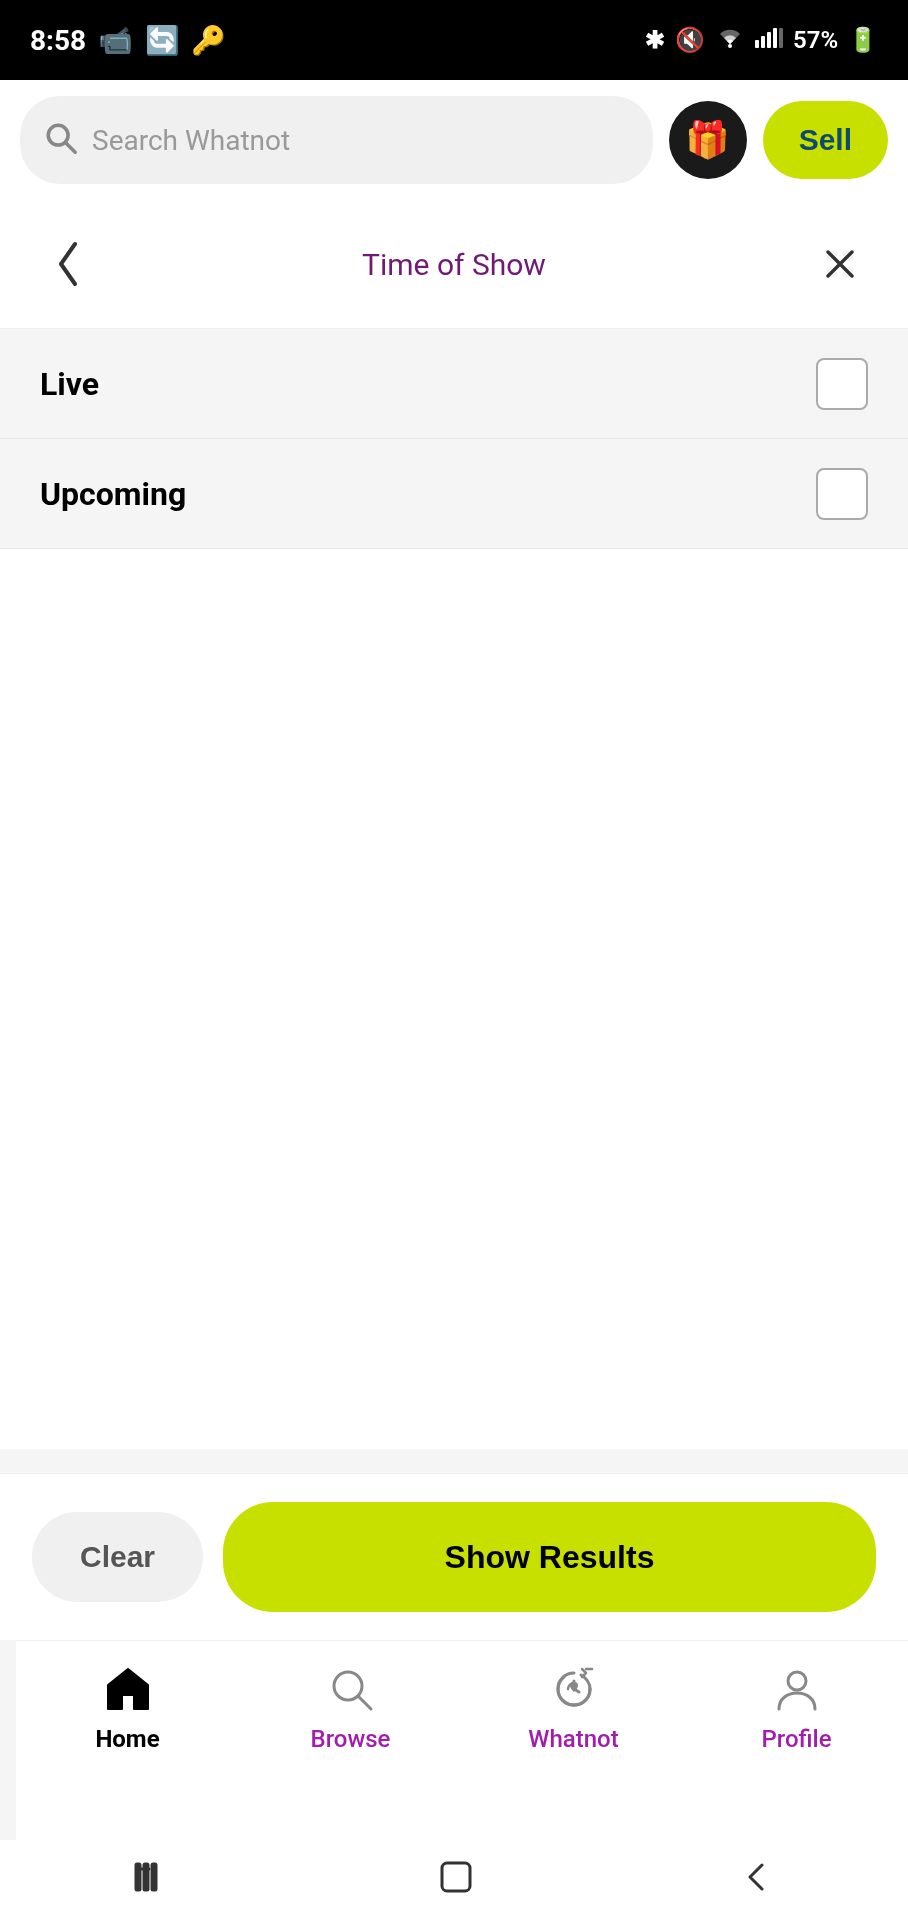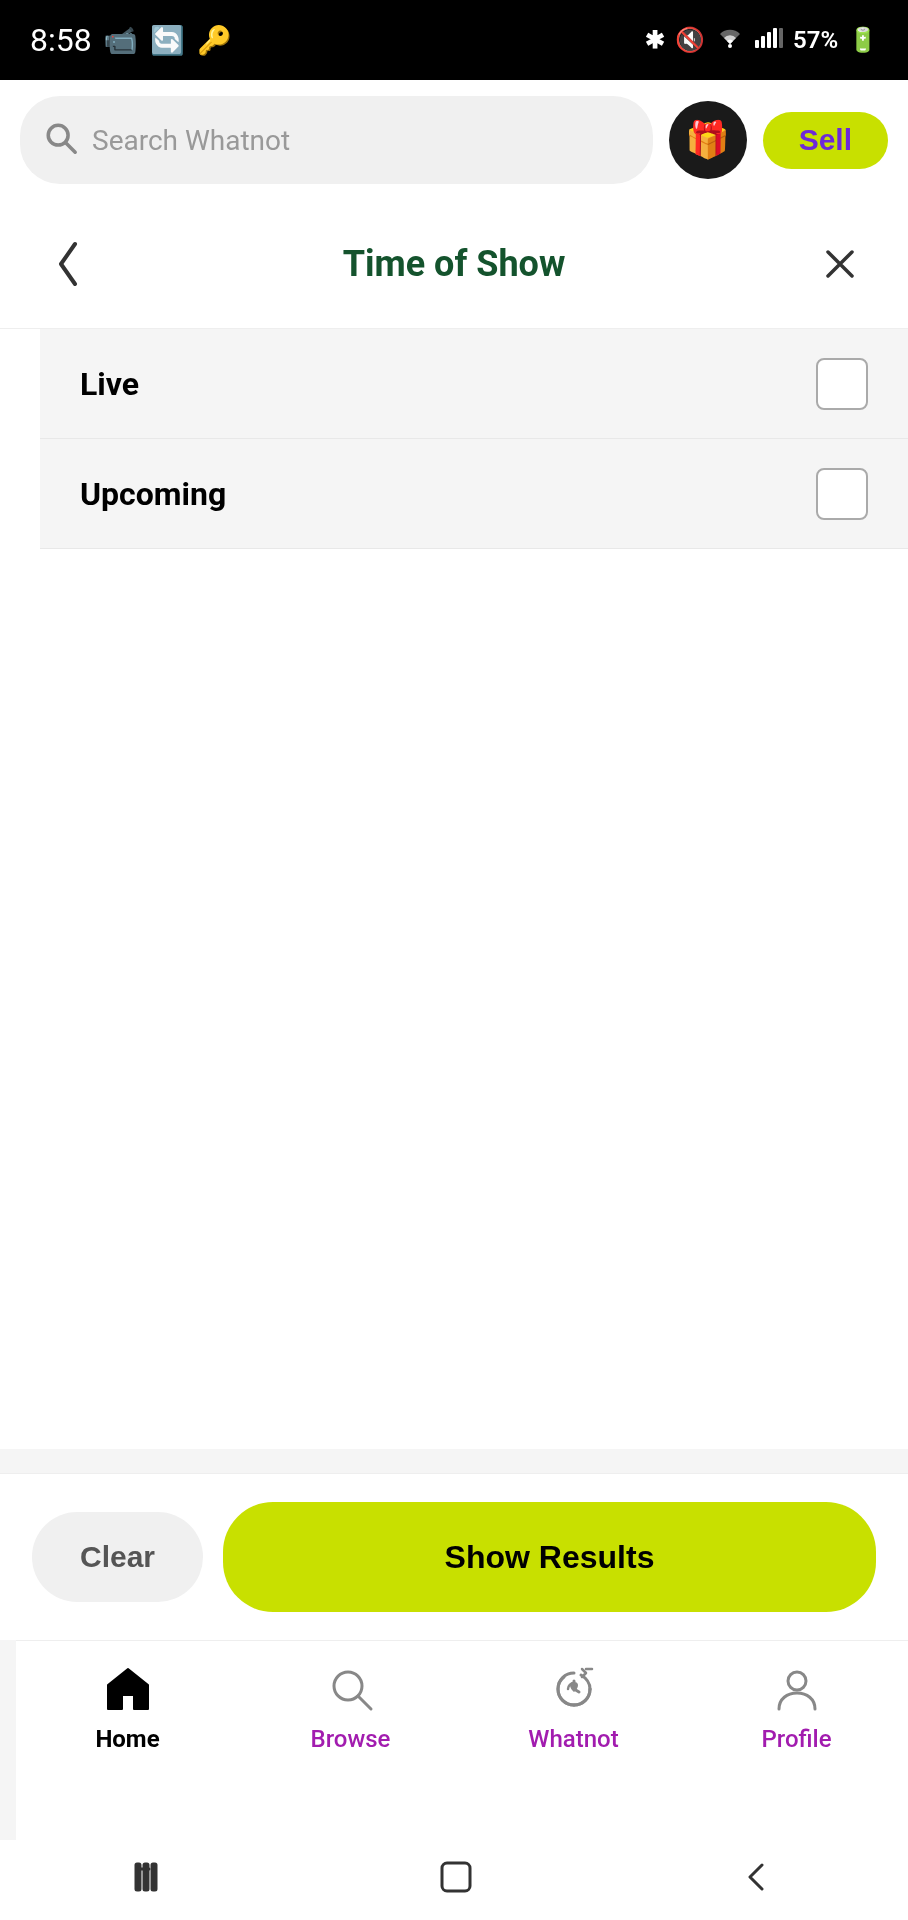"8:58" .status-time { font-size: 32px -> 28px; font-weight: 400 -> 700 }
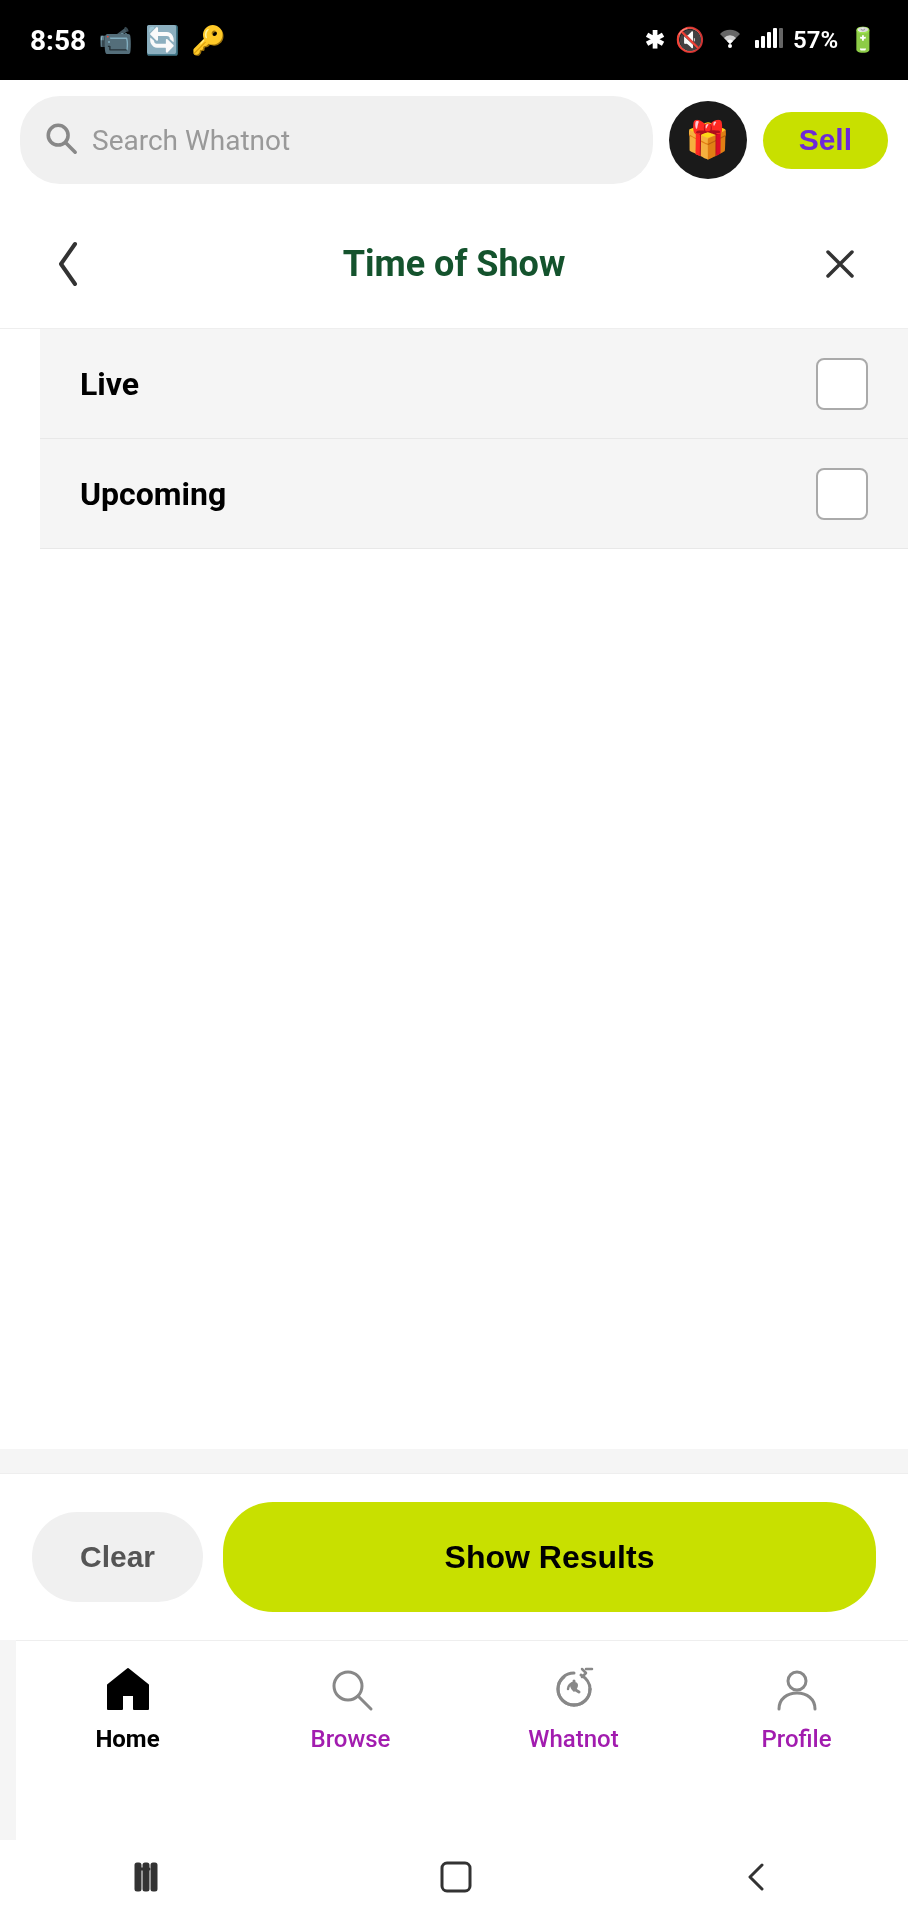"Sell" .sell-btn { color: #6d28d9 -> #0c4a6e; height: 57px -> 78px }
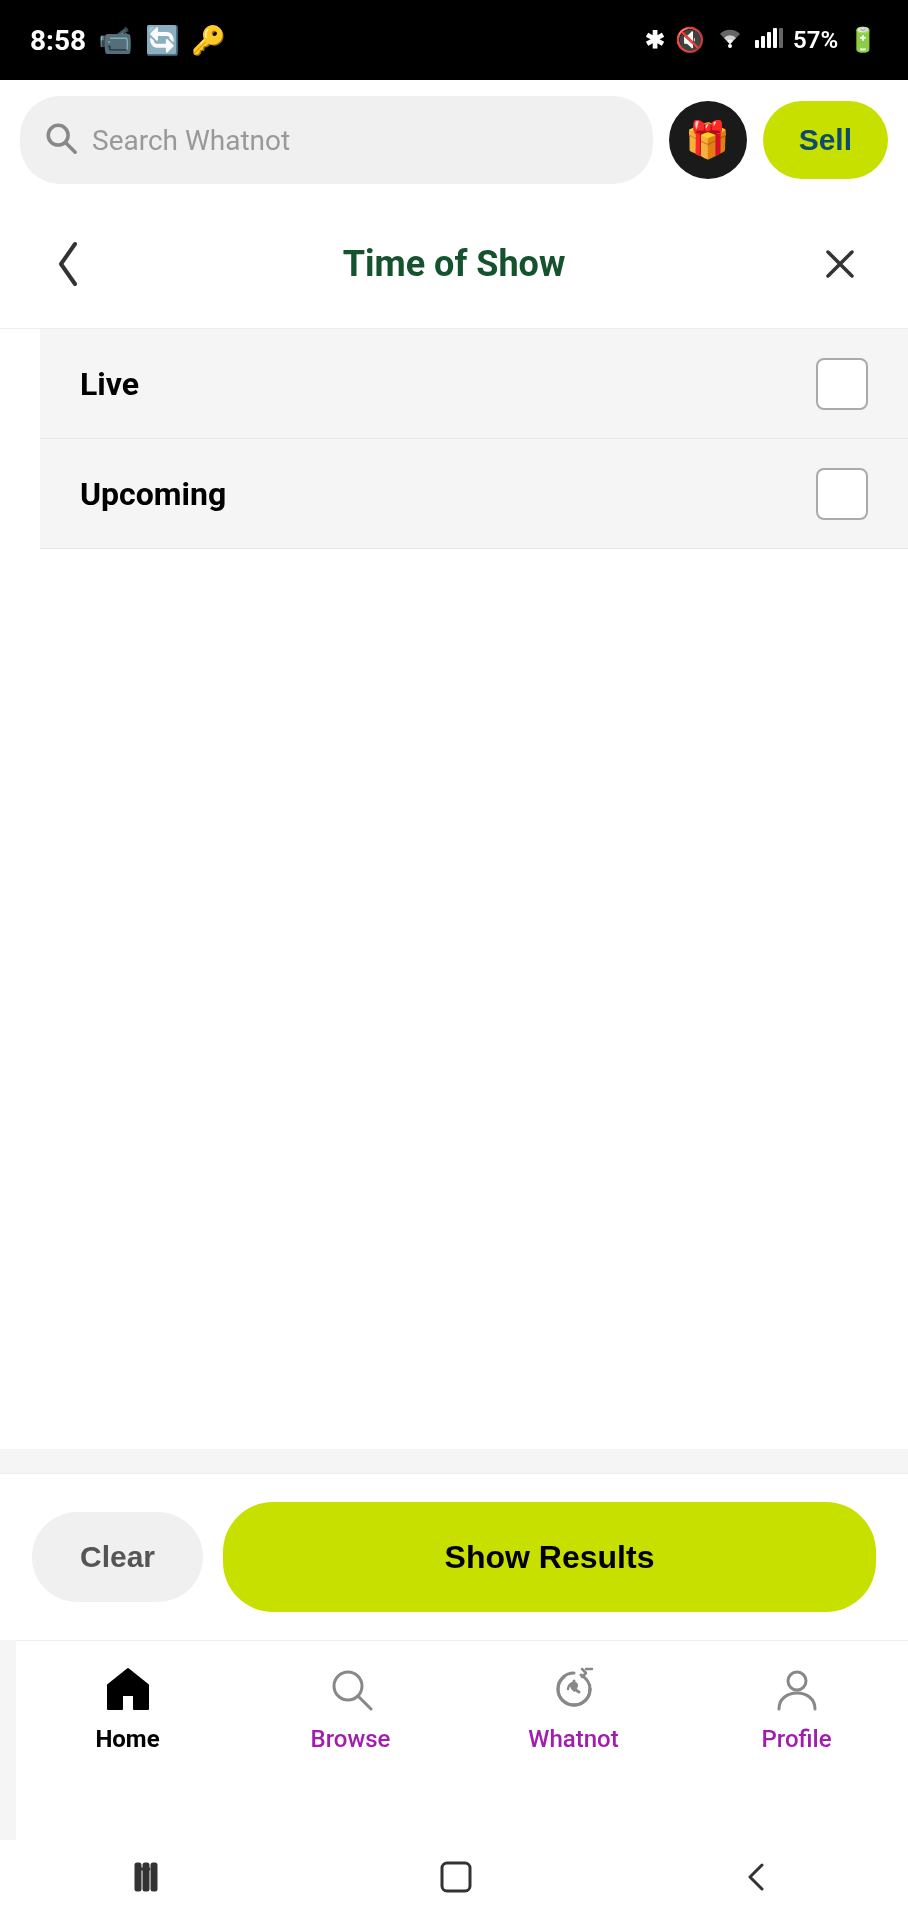"Time of Show" .modal-title { color: #14532d -> #701a75; font-size: 36px -> 30px; font-weight: 700 -> 400 }
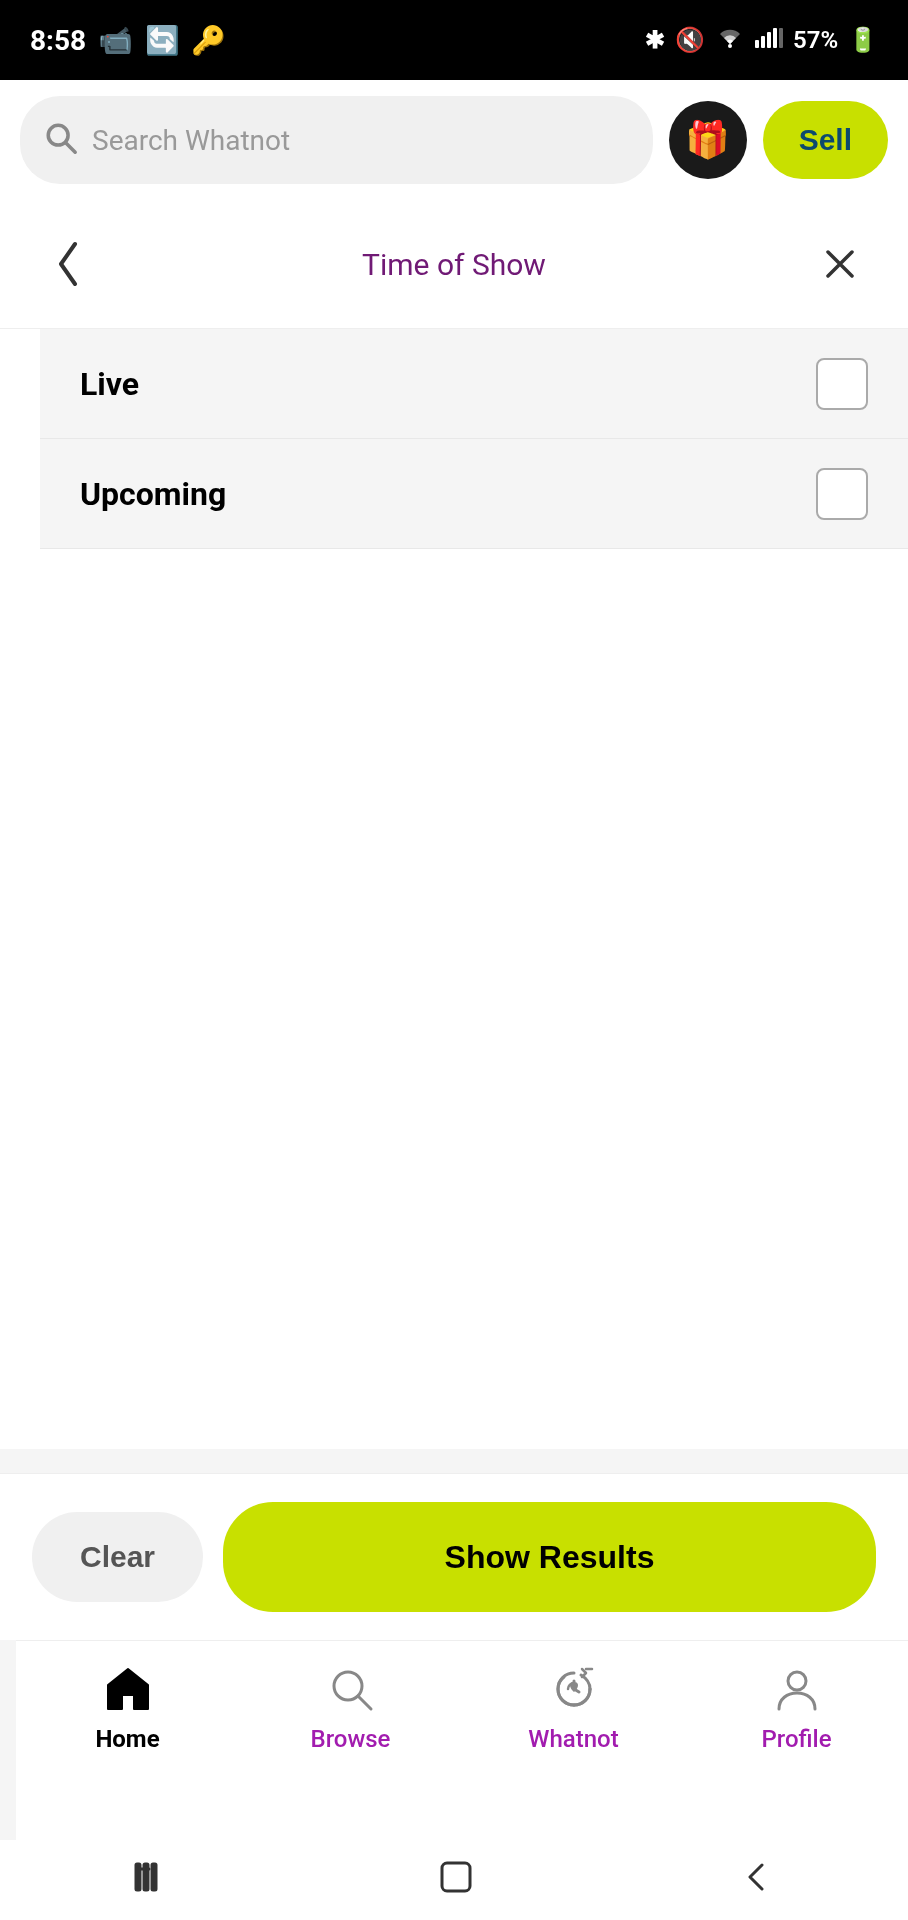"Live" .options-list { margin-left: 40px -> none }
